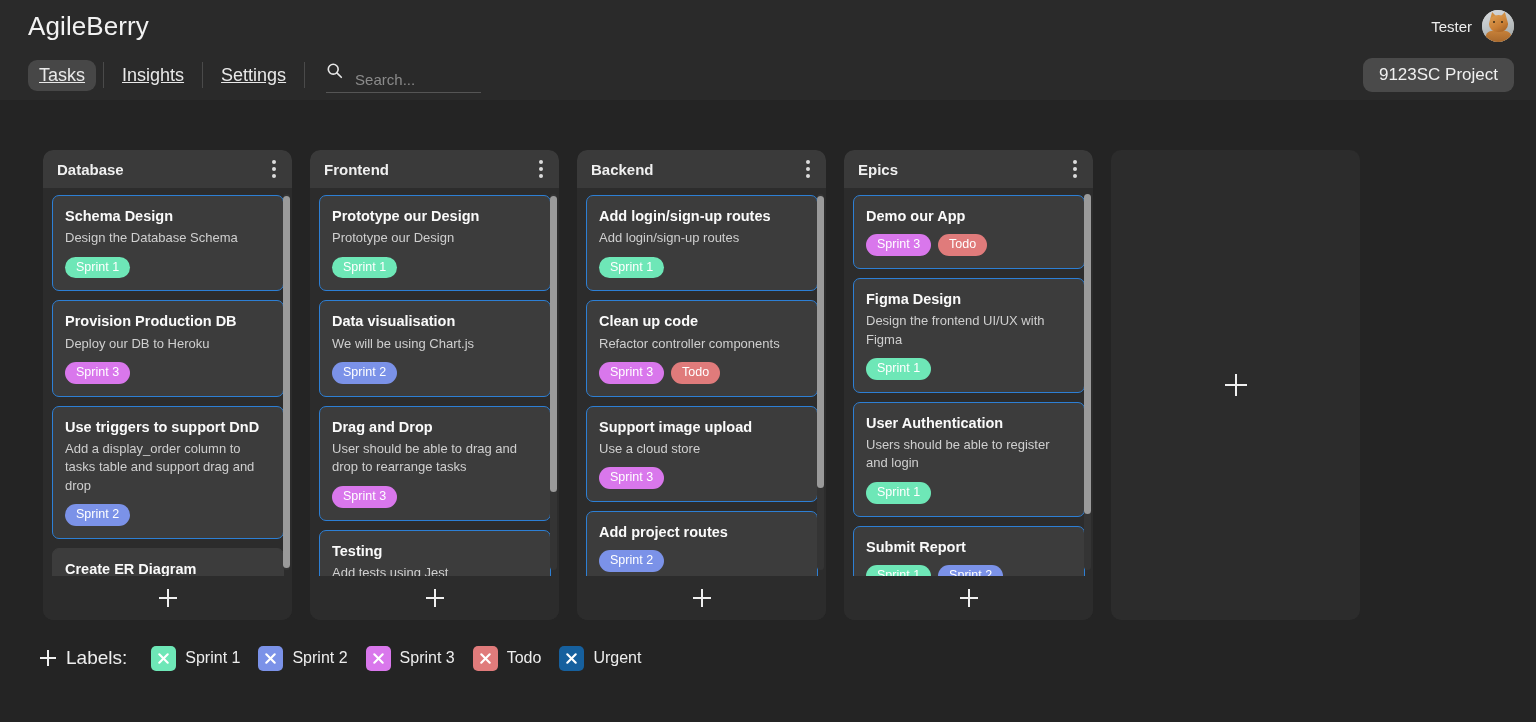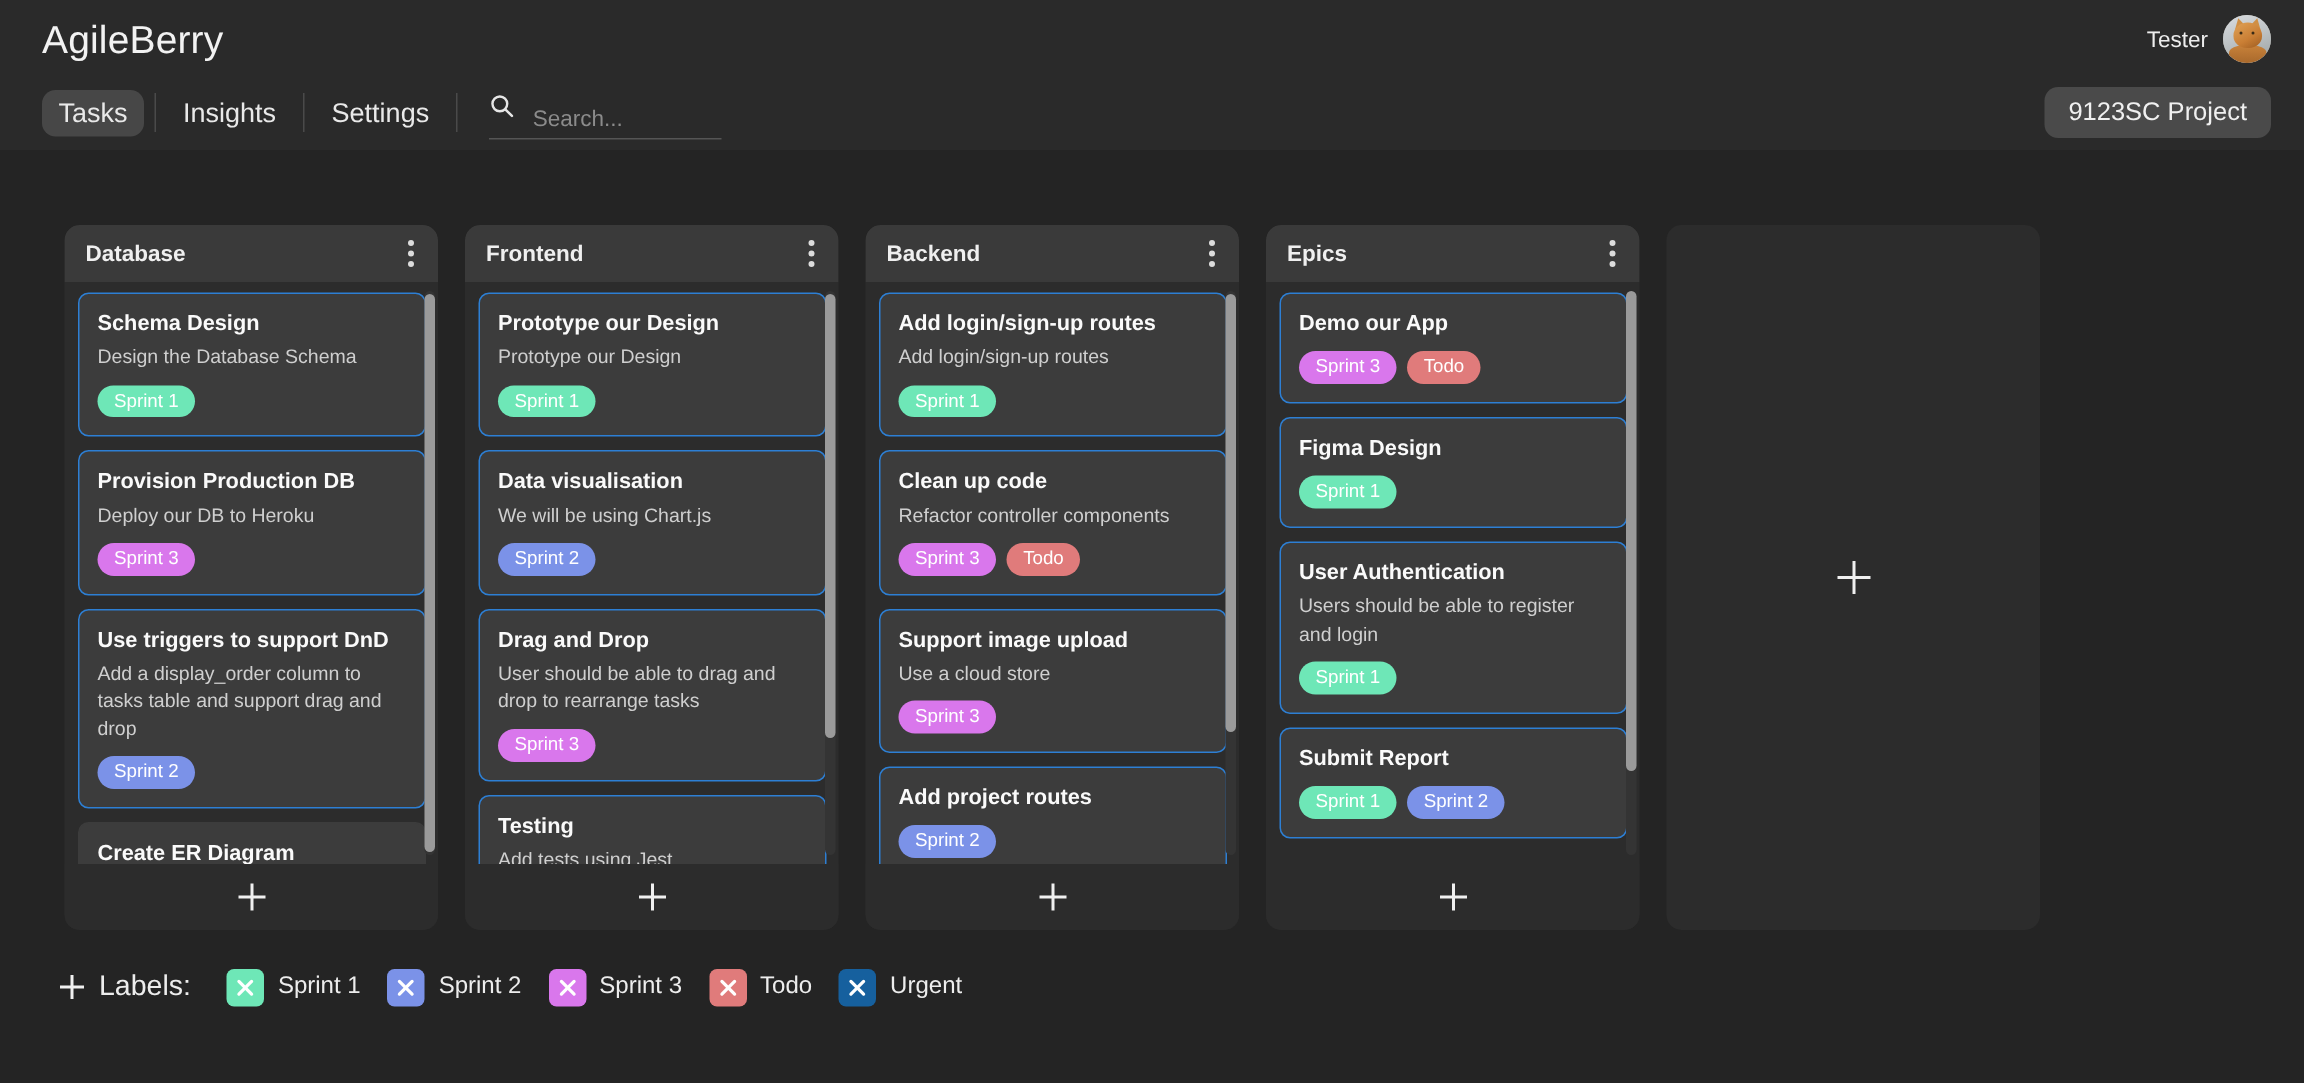"Tasks" .navitem { text-decoration: none -> underline }
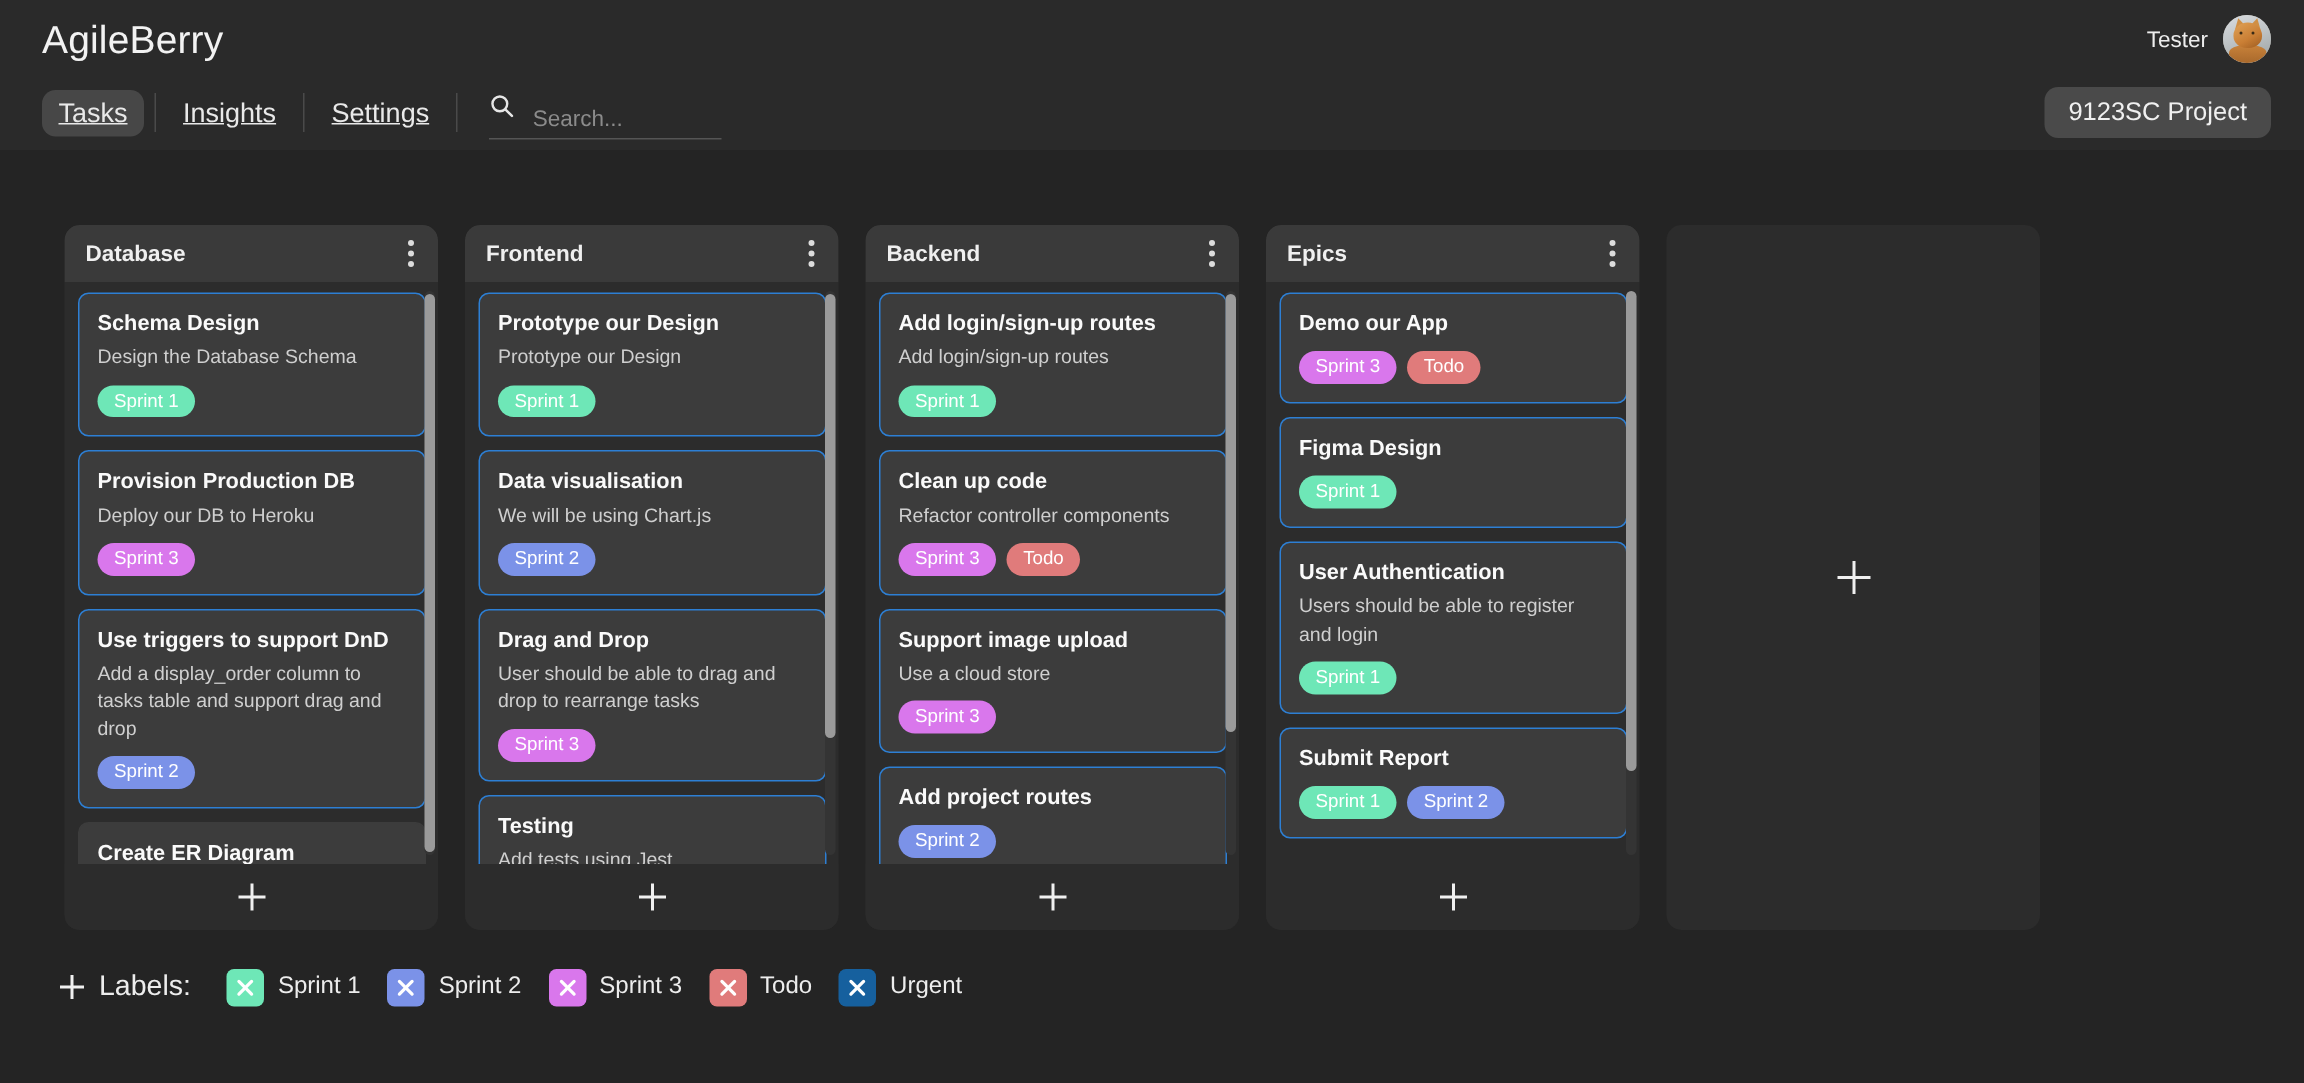"Design the frontend UI/UX with" div.card-desc { html: none -> <div>Design the frontend UI/UX with Figma</div> }
